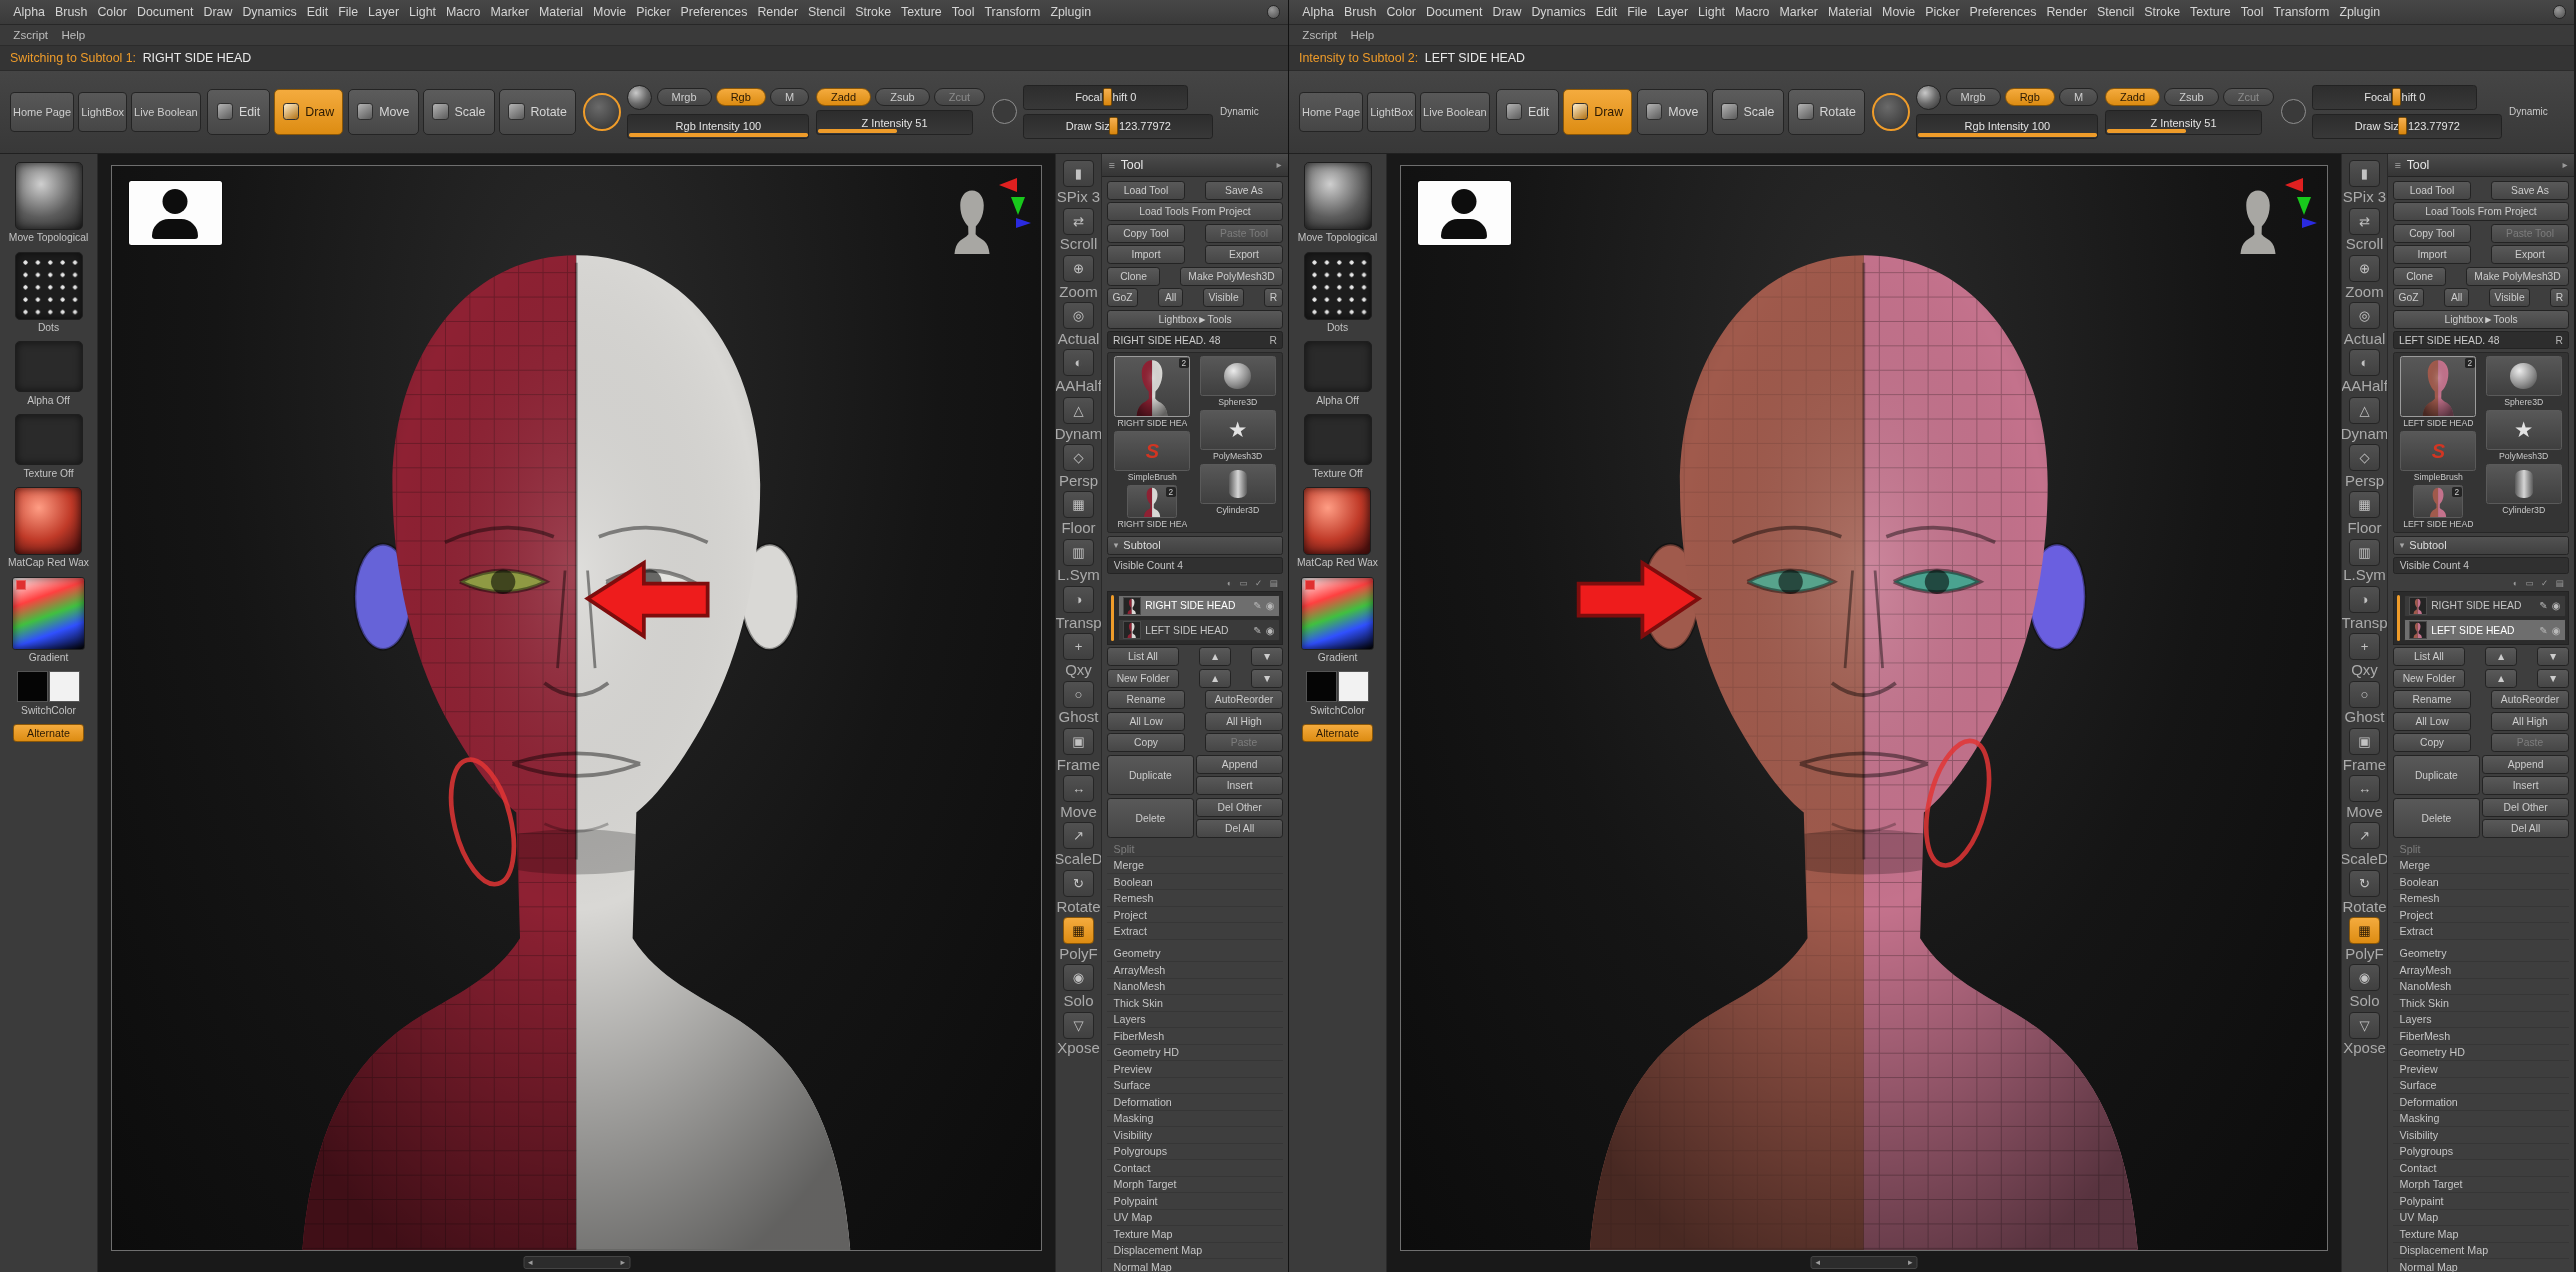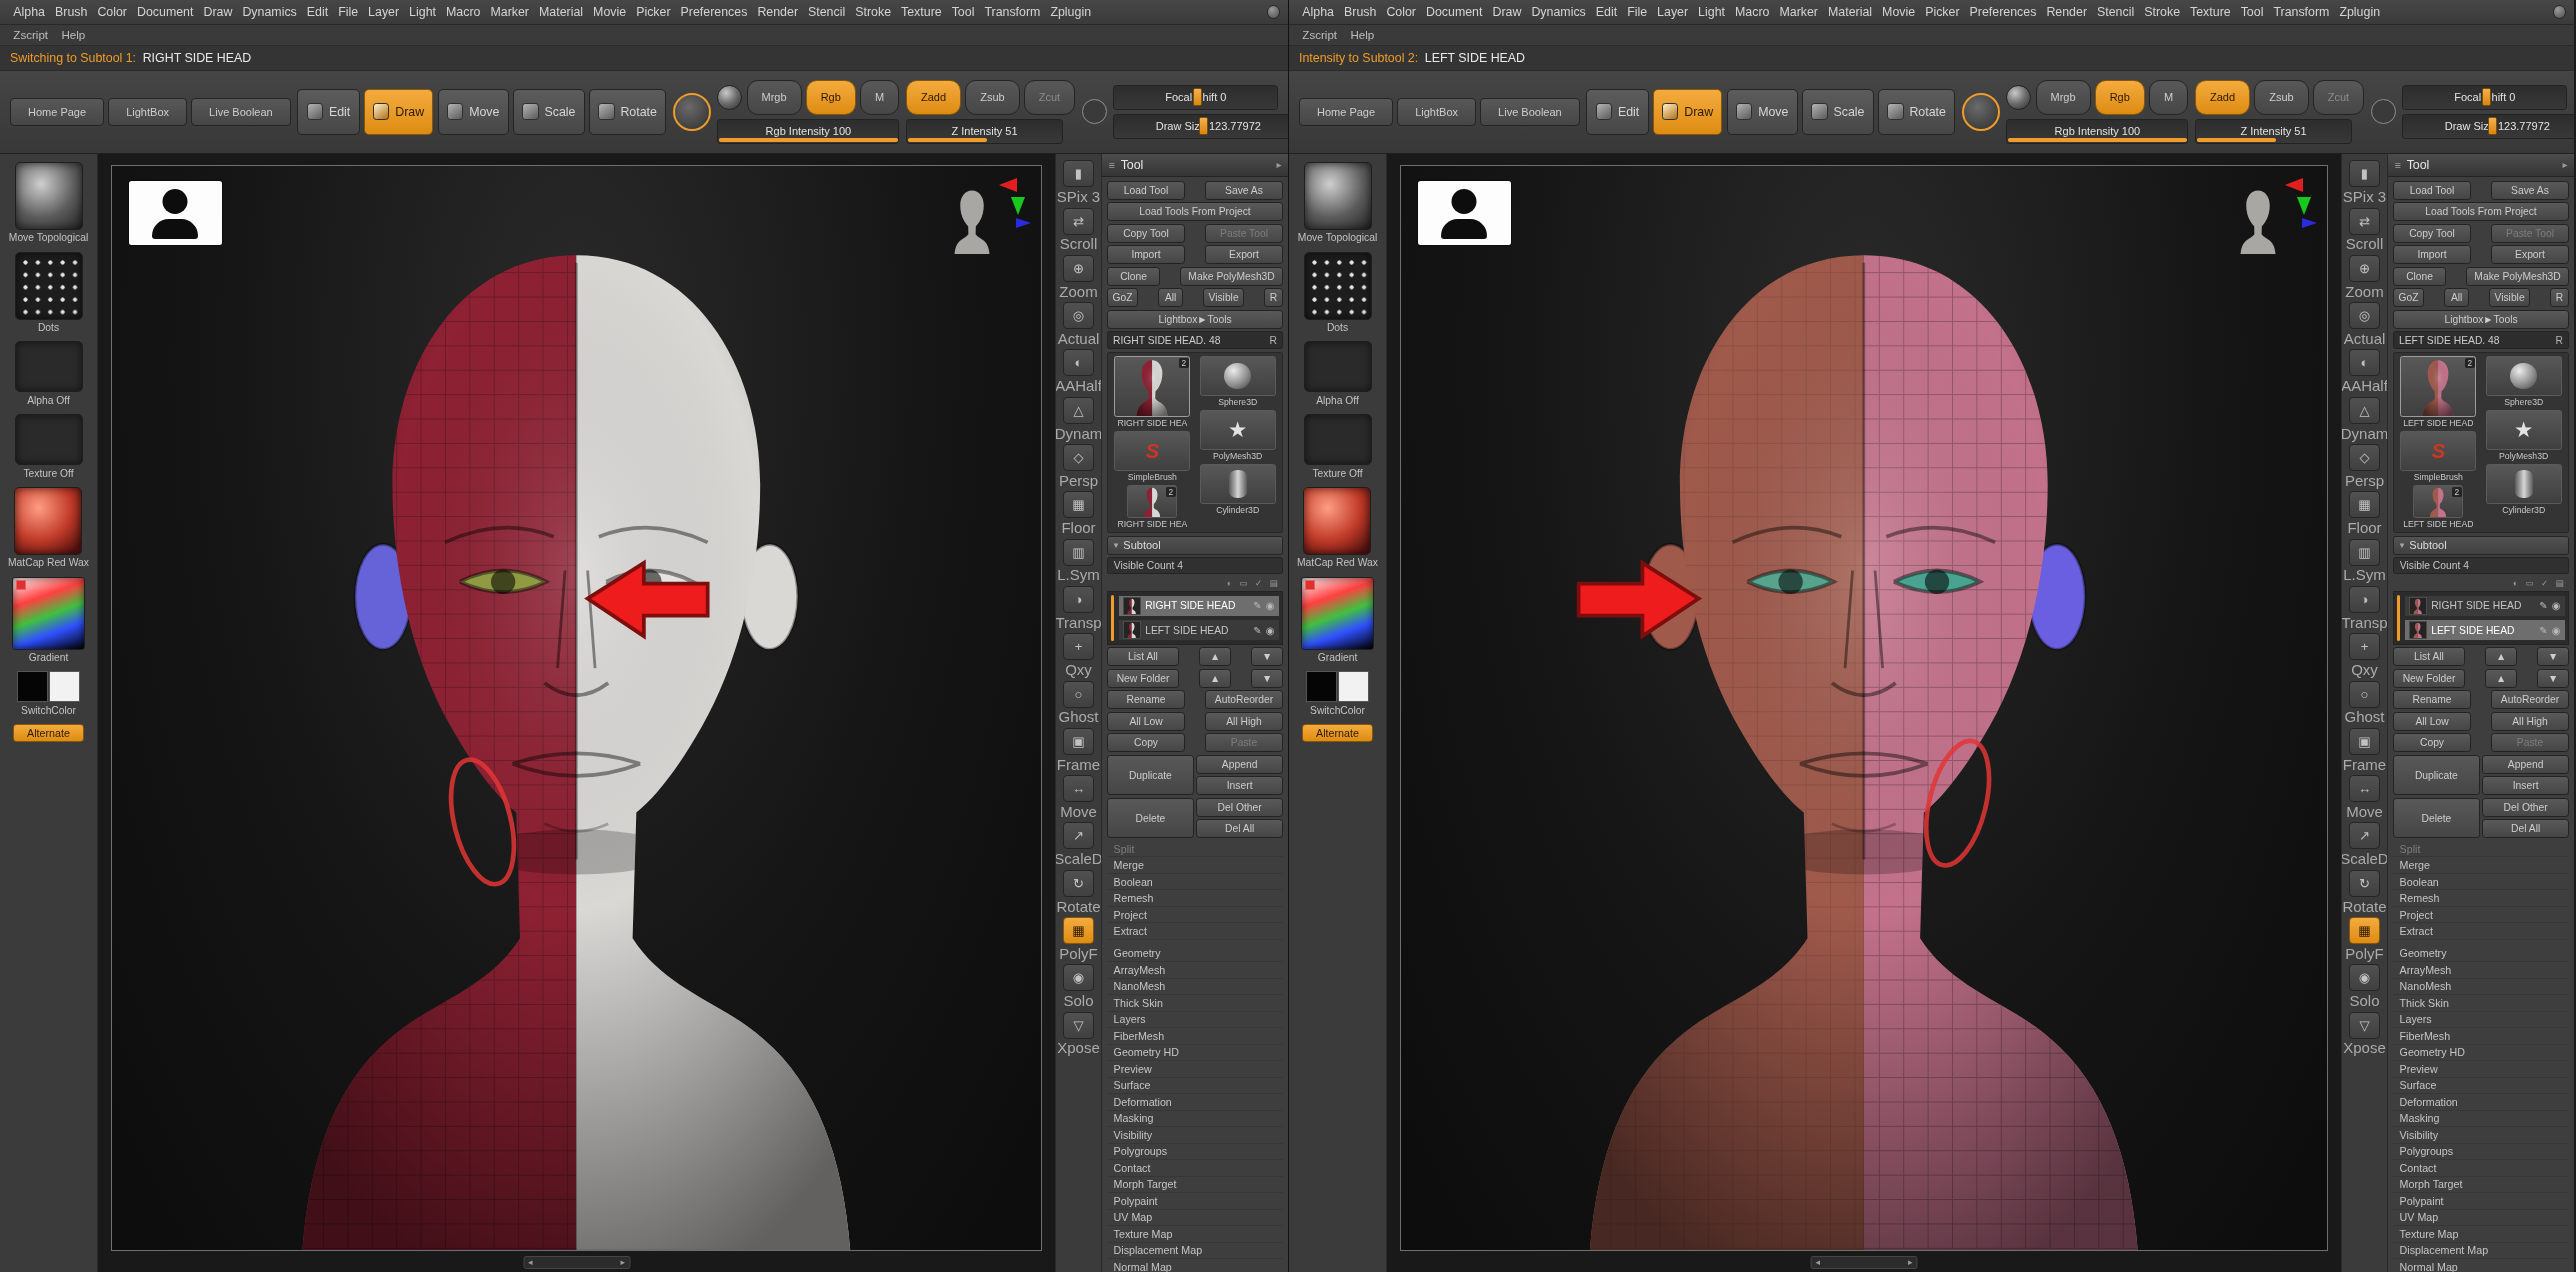"Mrgb" .tb-sm { height: 35px -> 18px }
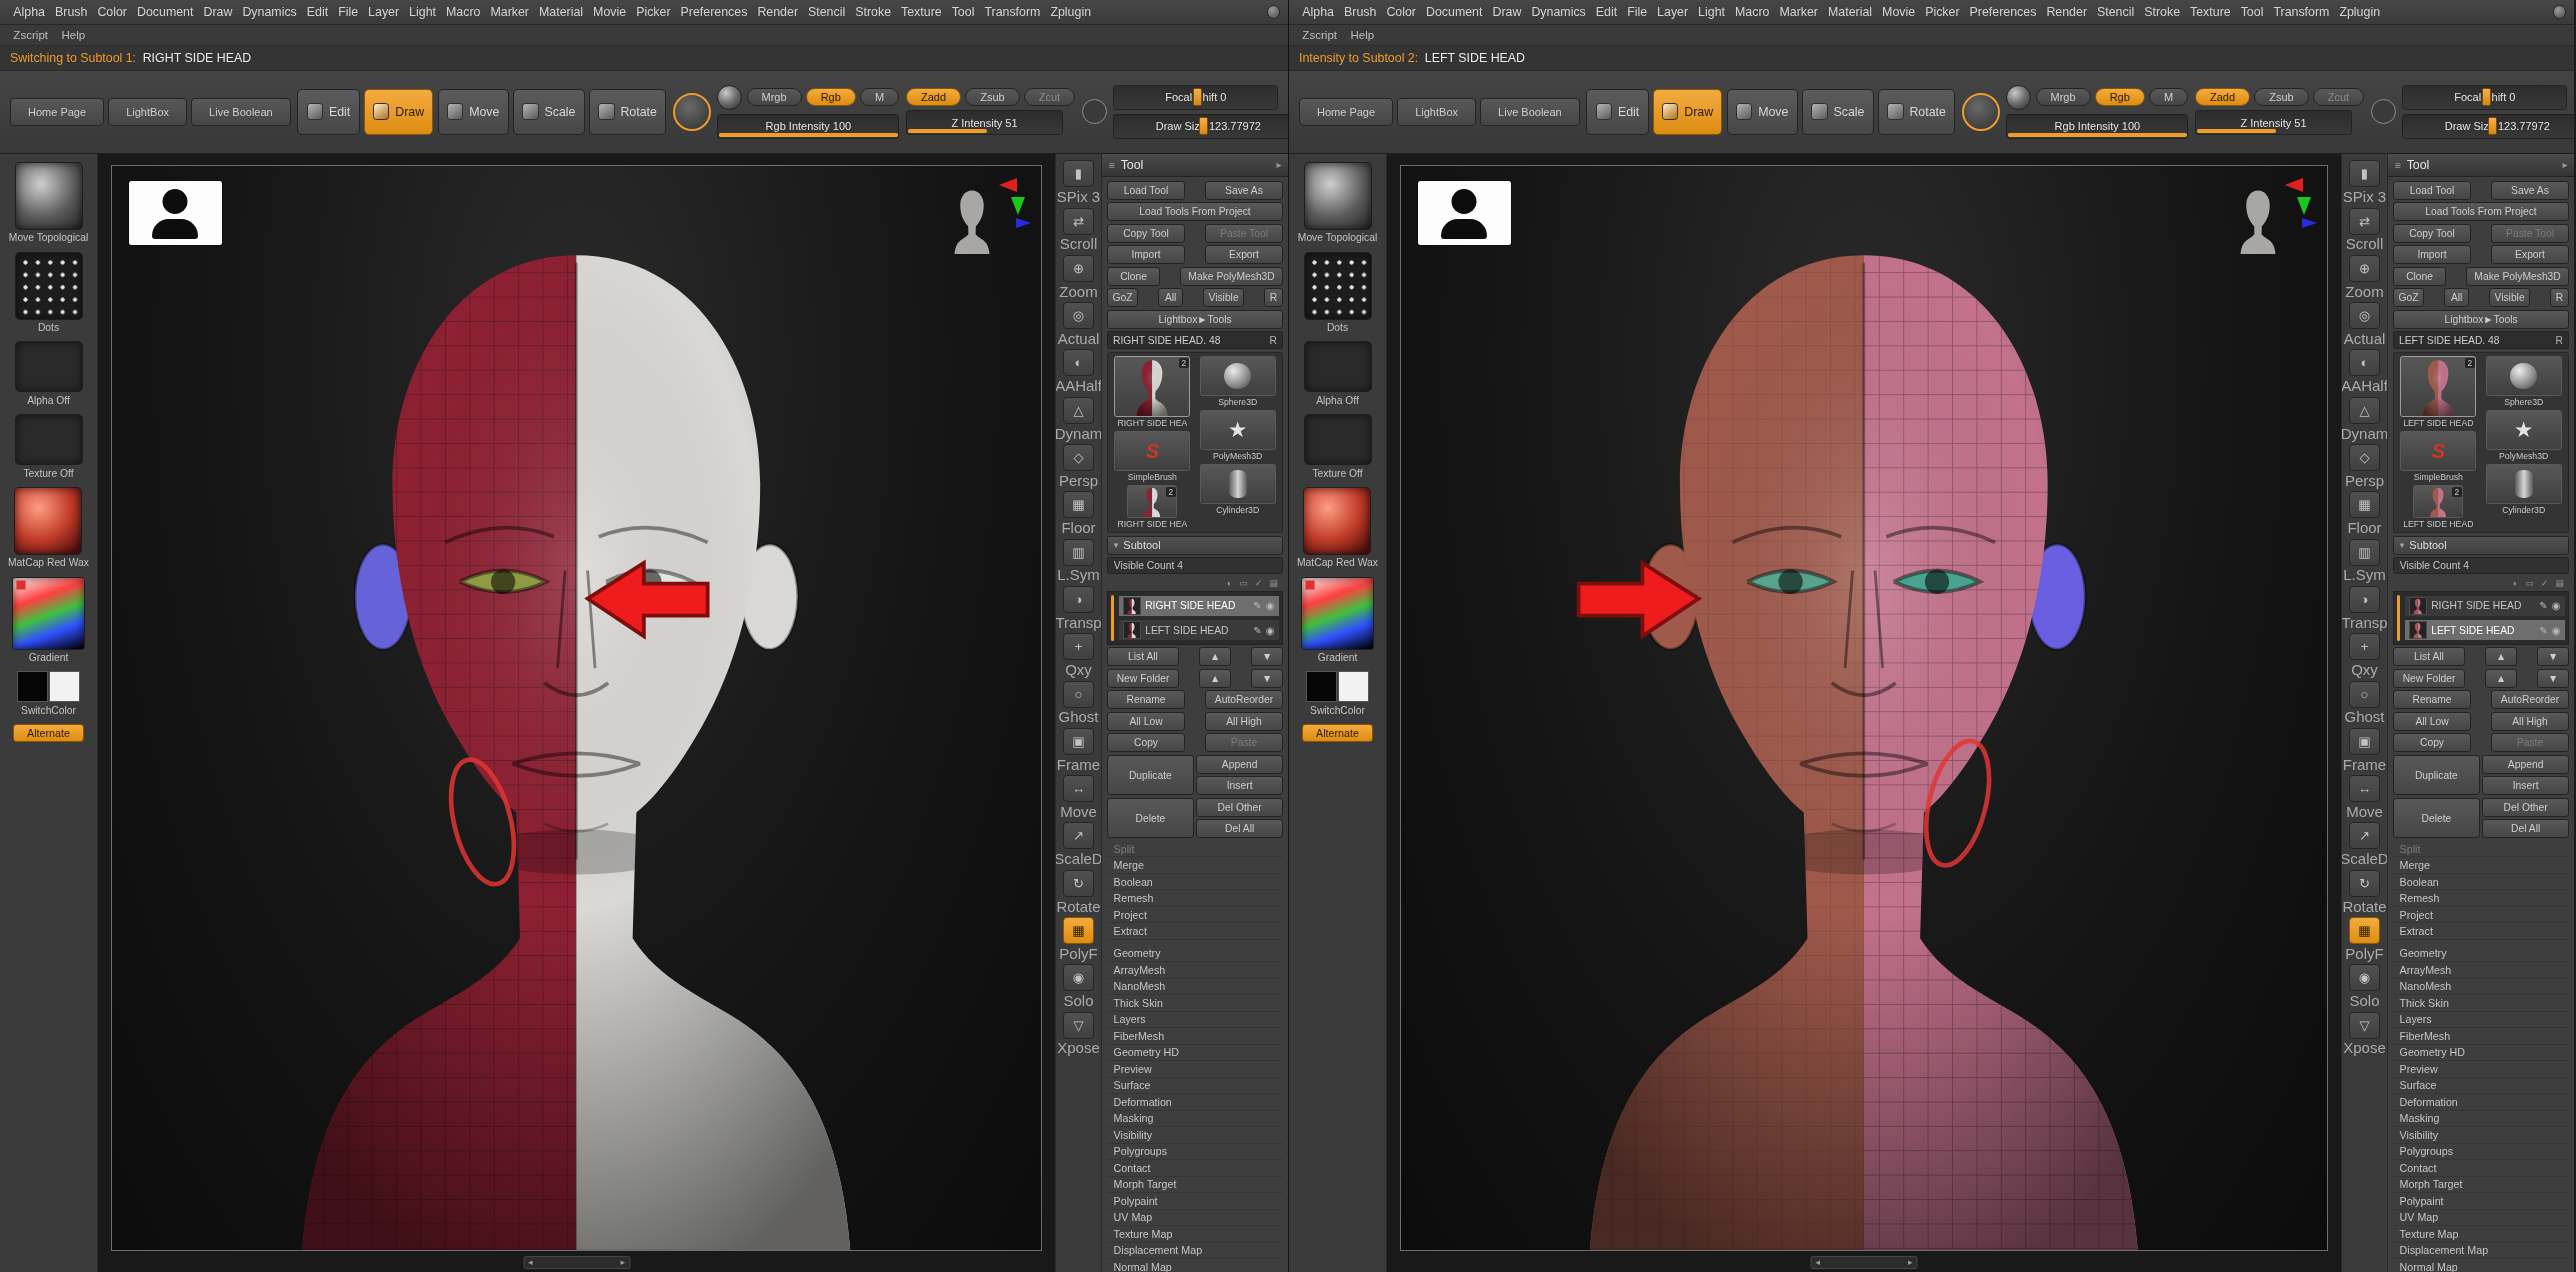"Home Page" .tb-btn { height: 28px -> 40px; padding: 0 17px -> 0 2px }
